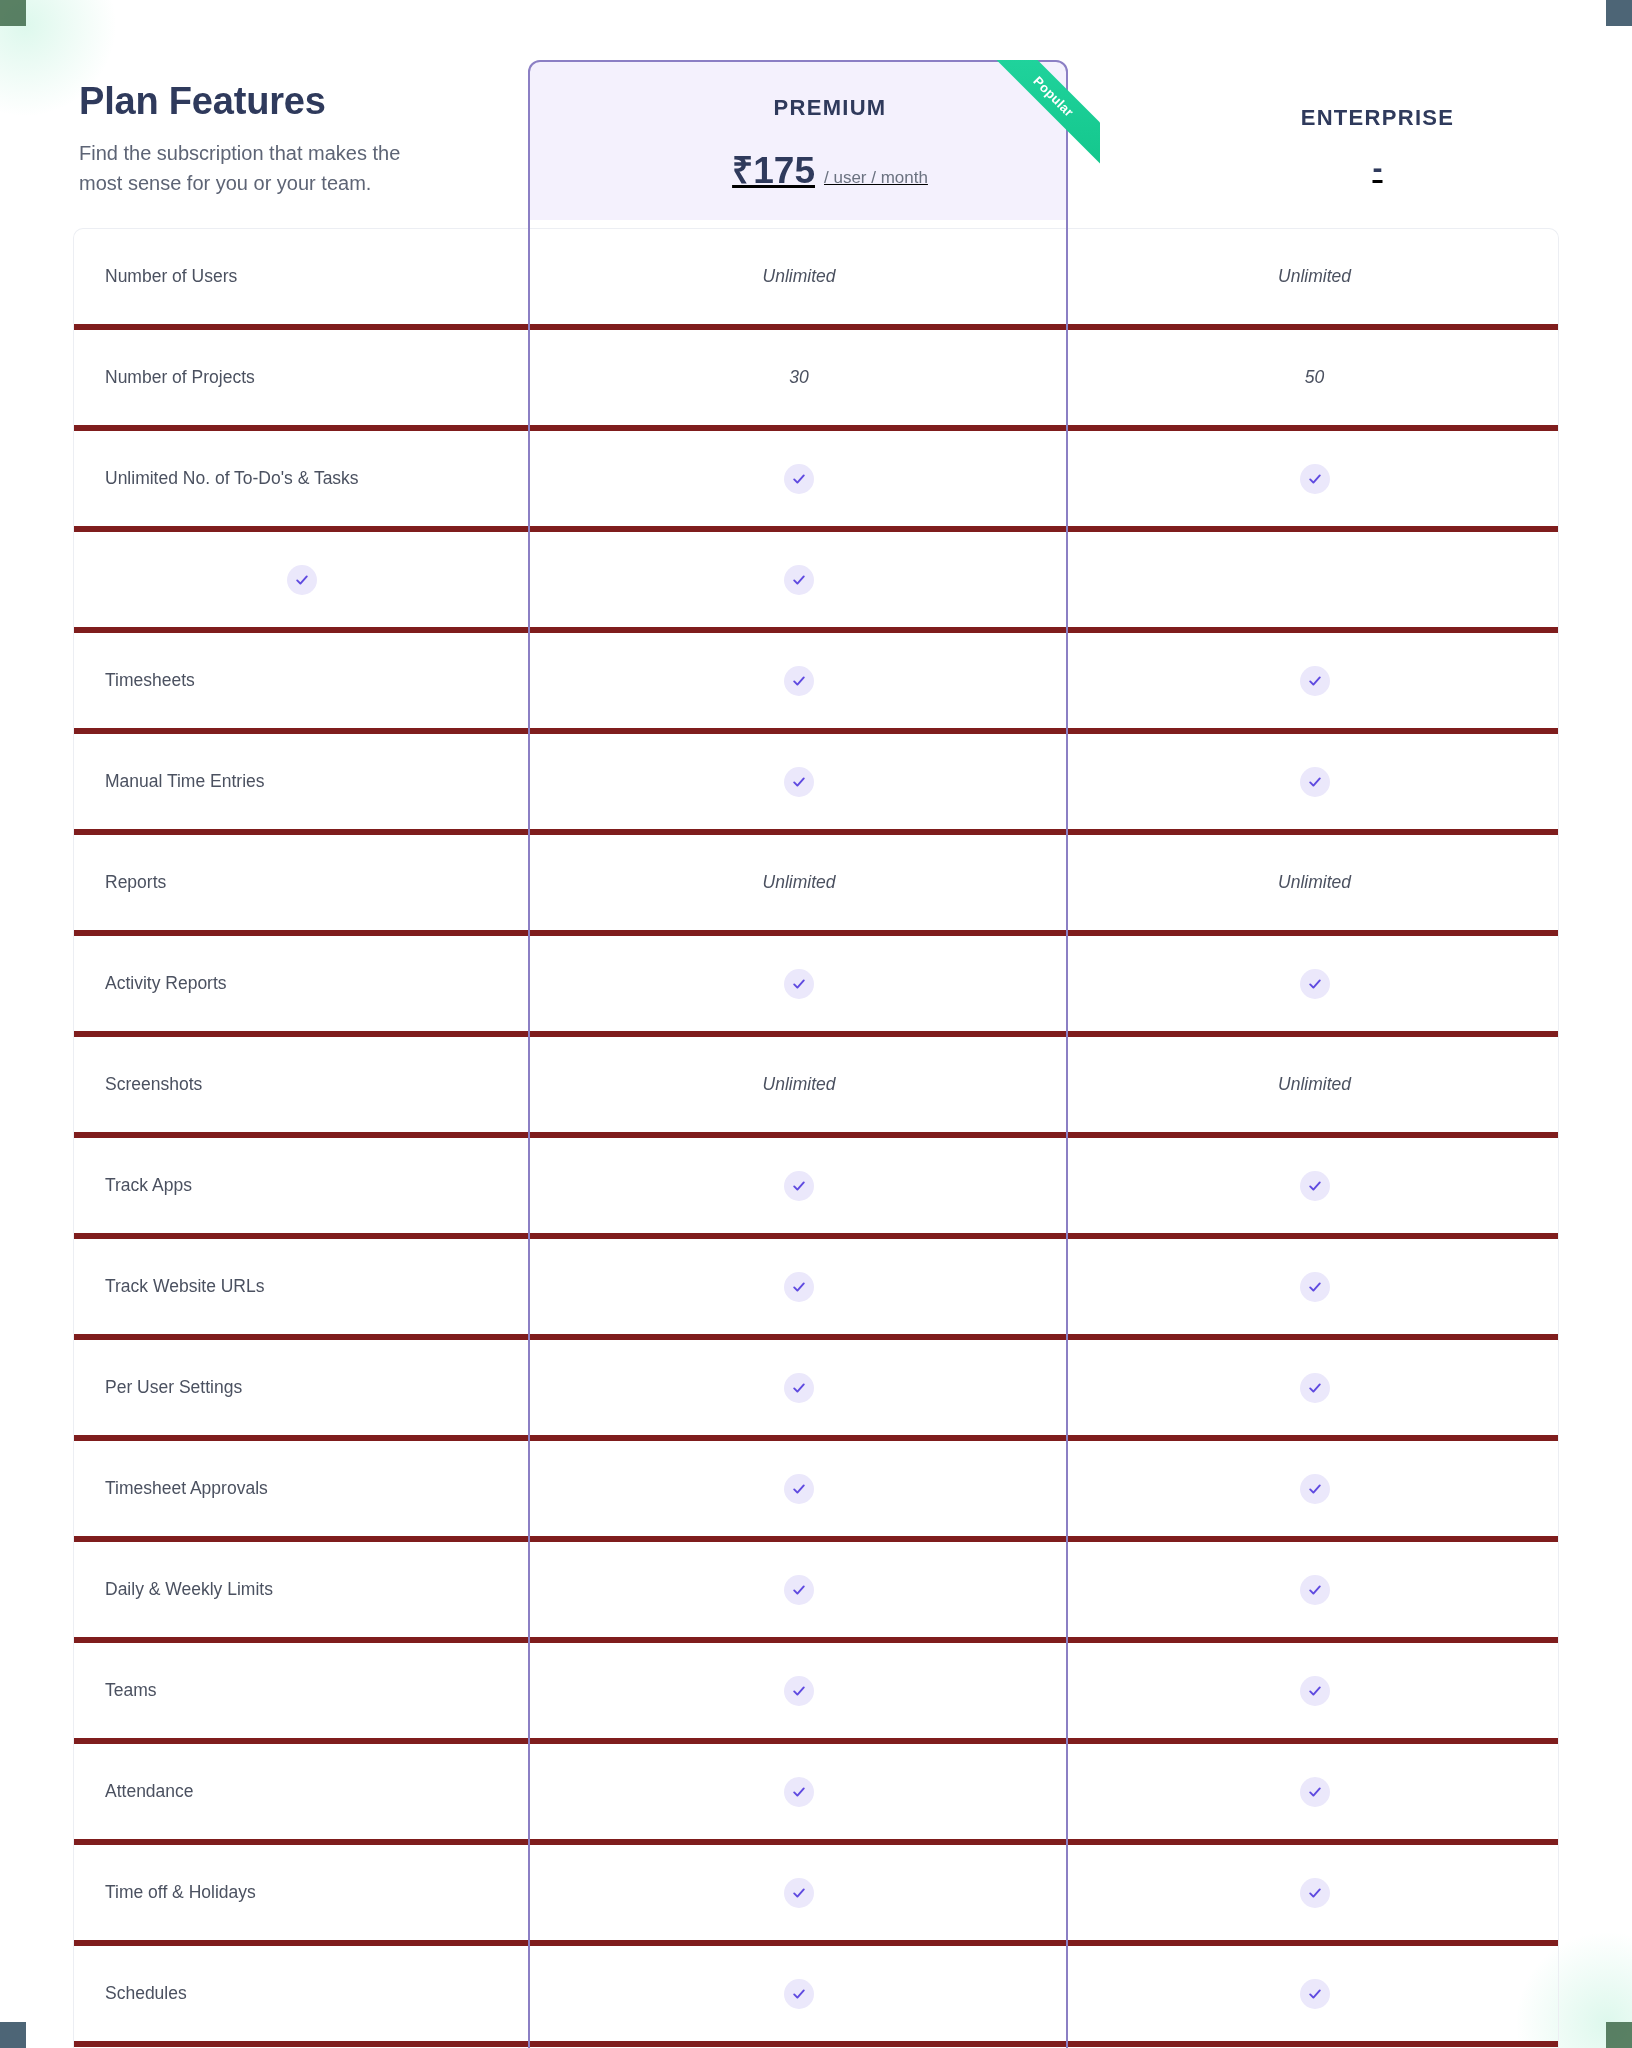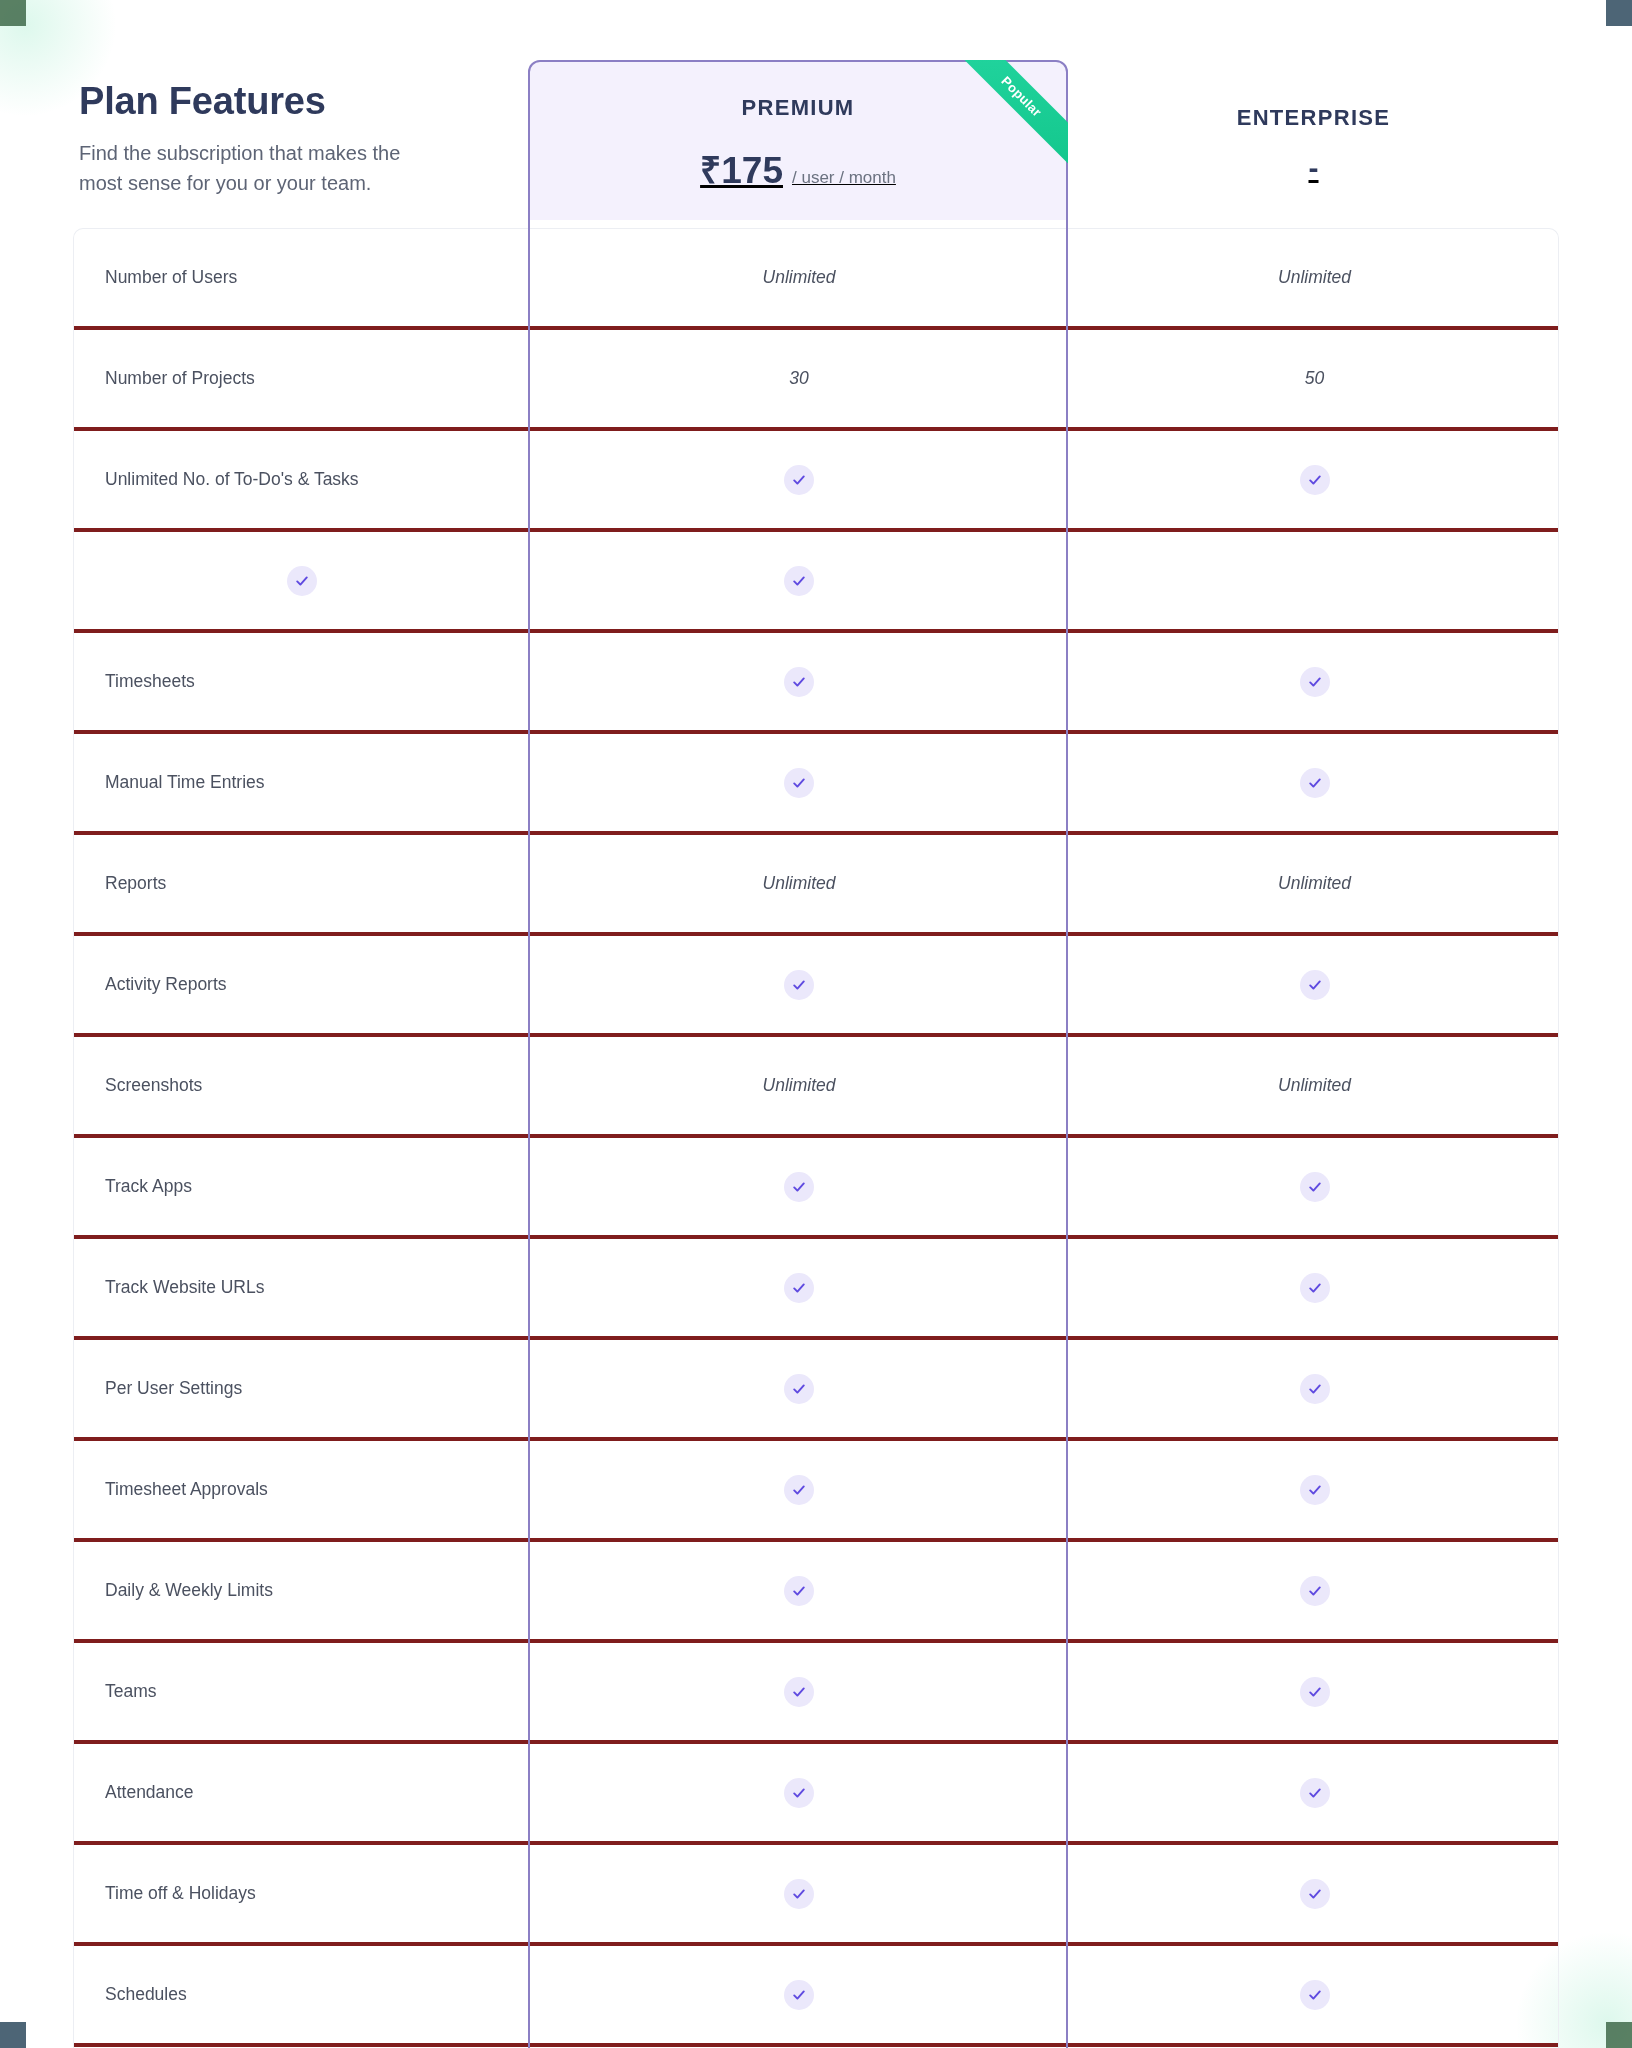"Plan Features" .grid { gap: none -> 32px }
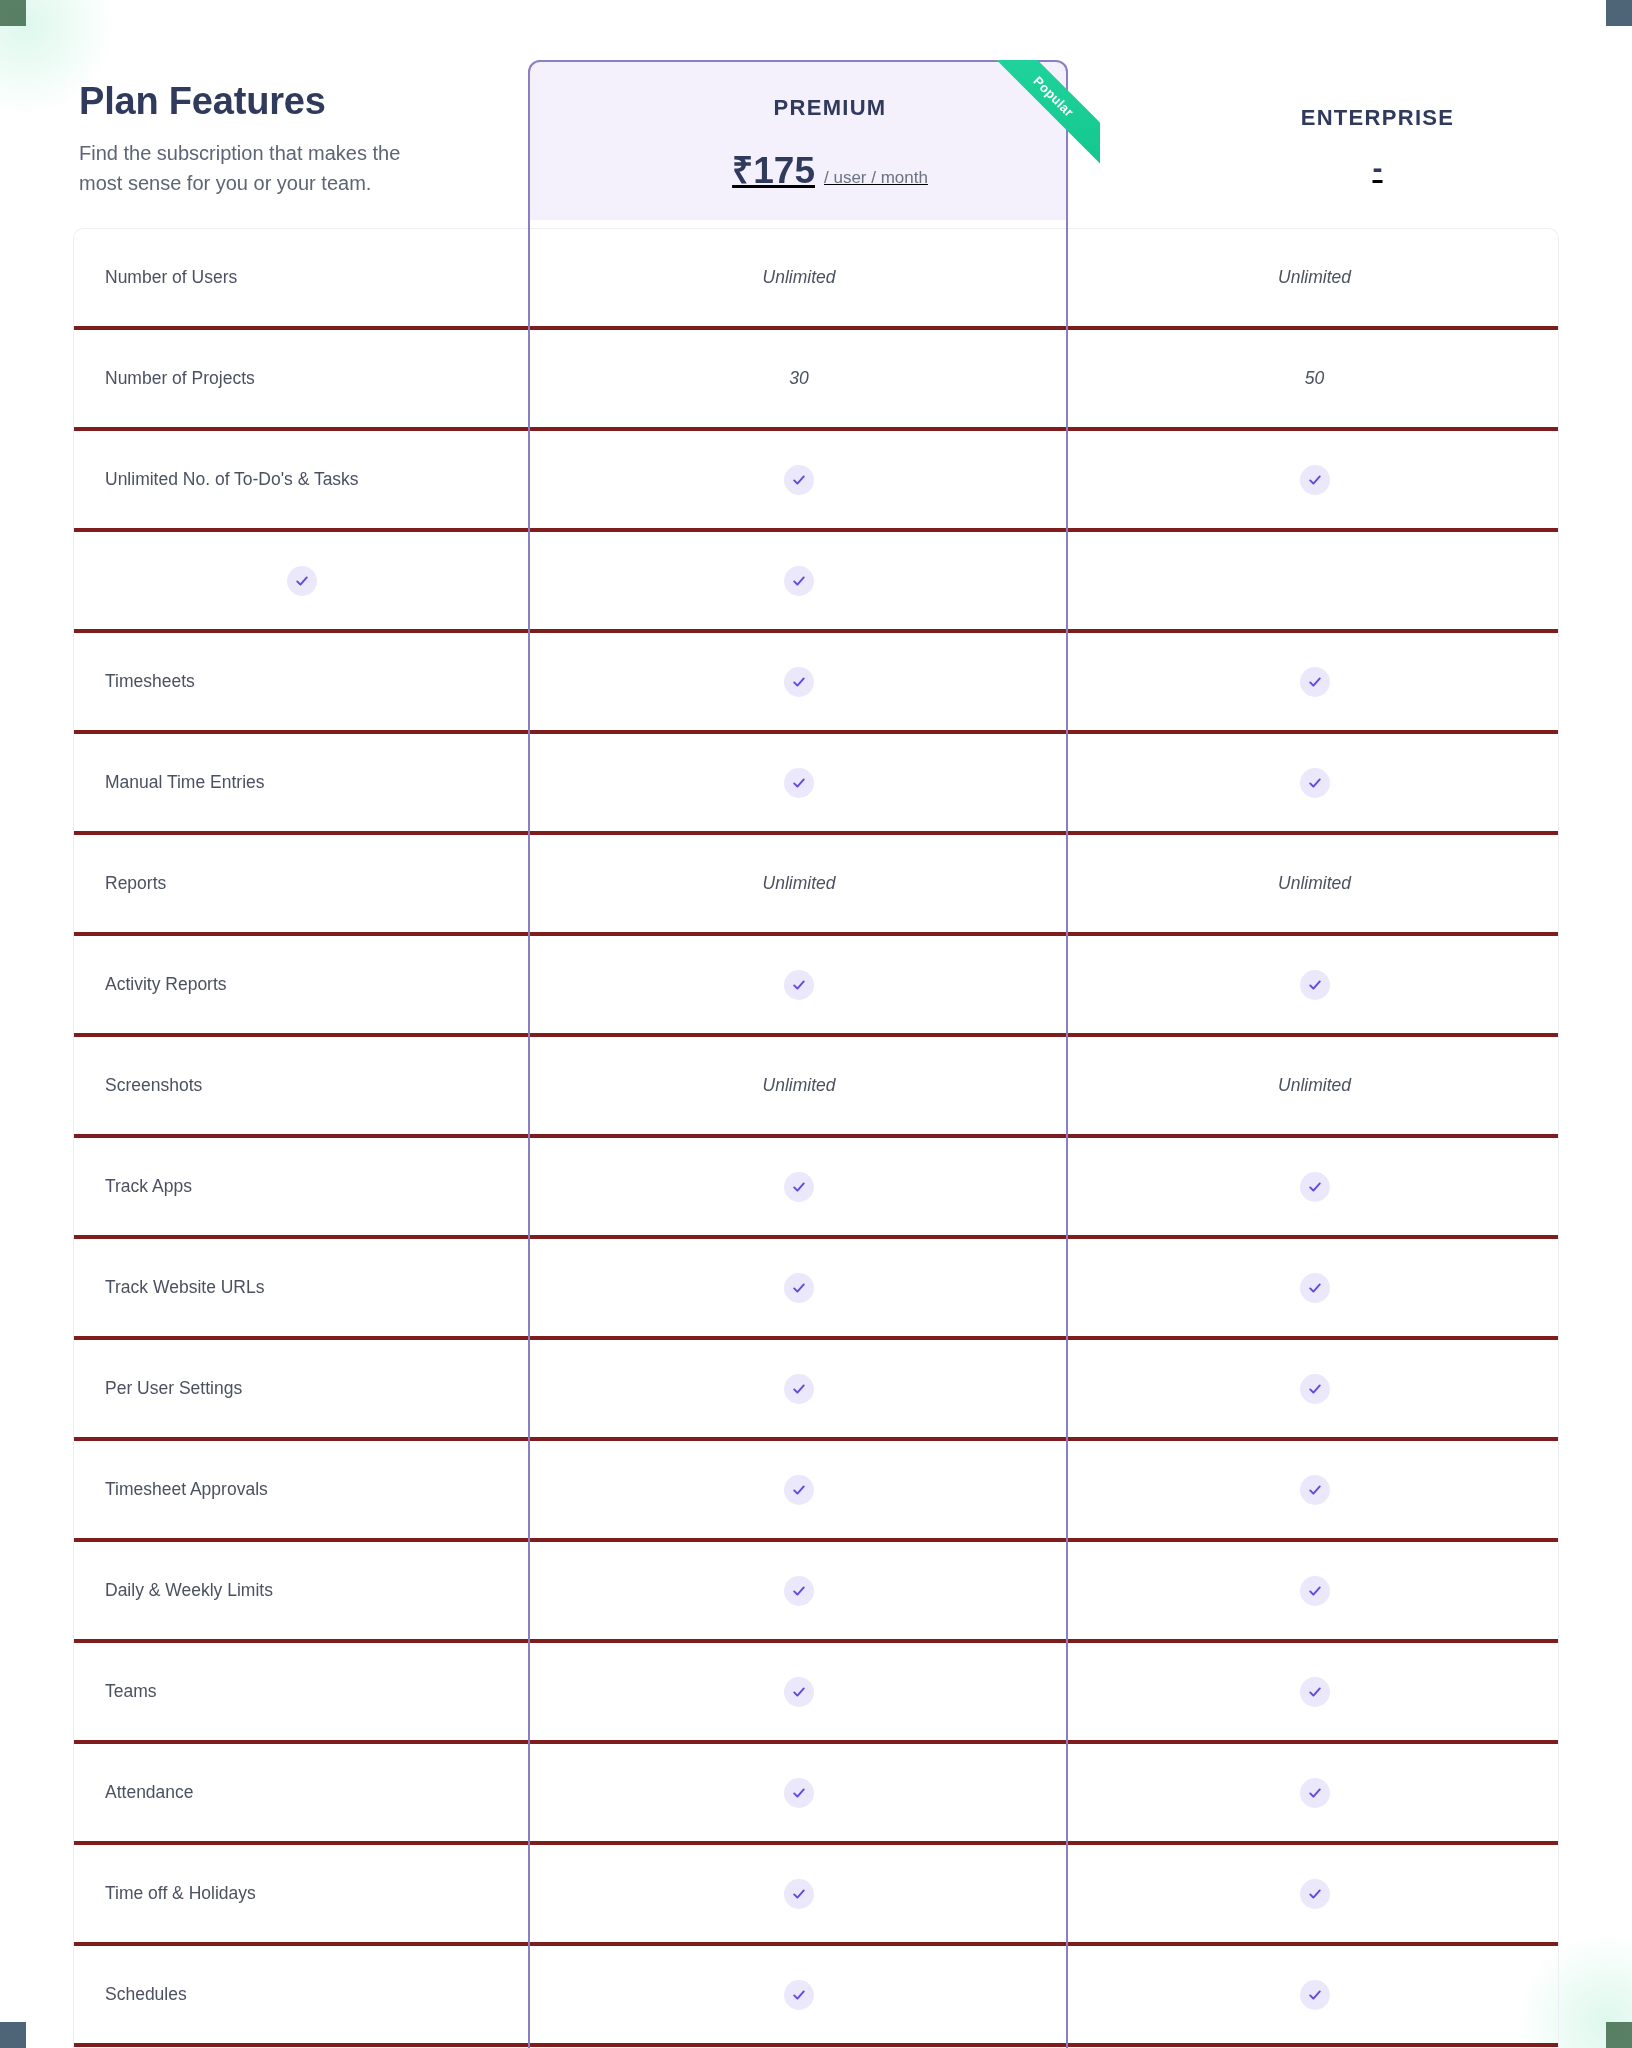"Number of Users" .row { border-bottom: 4px solid #7f1d1d -> 6px solid #7f1d1d }
